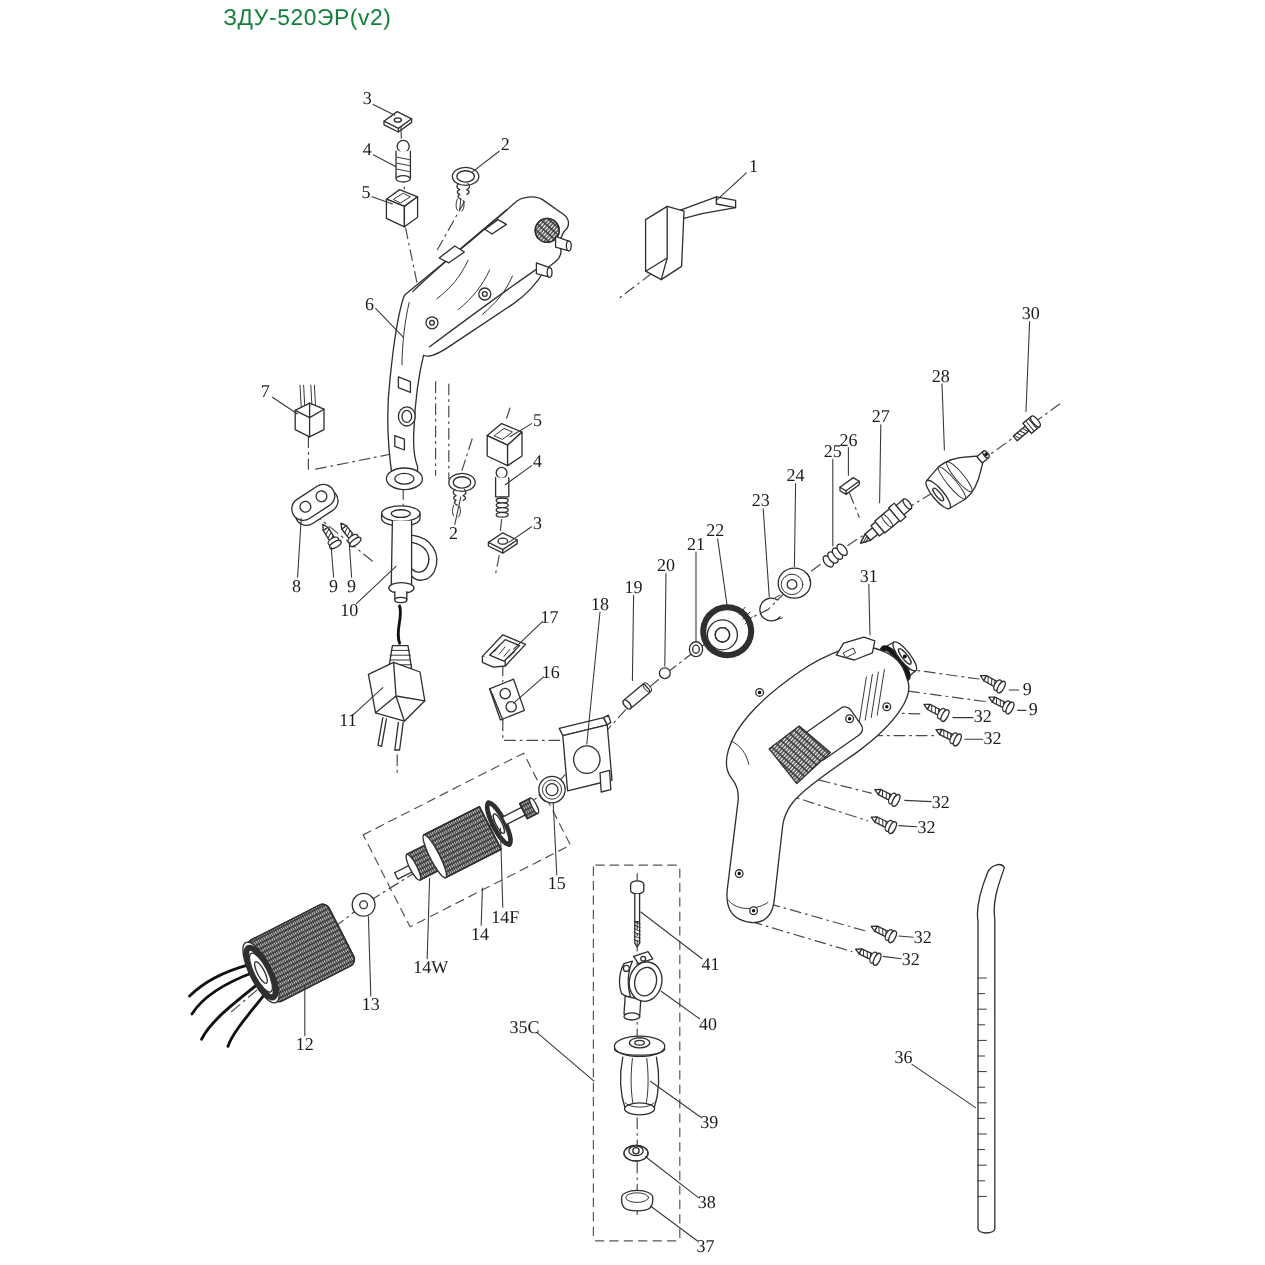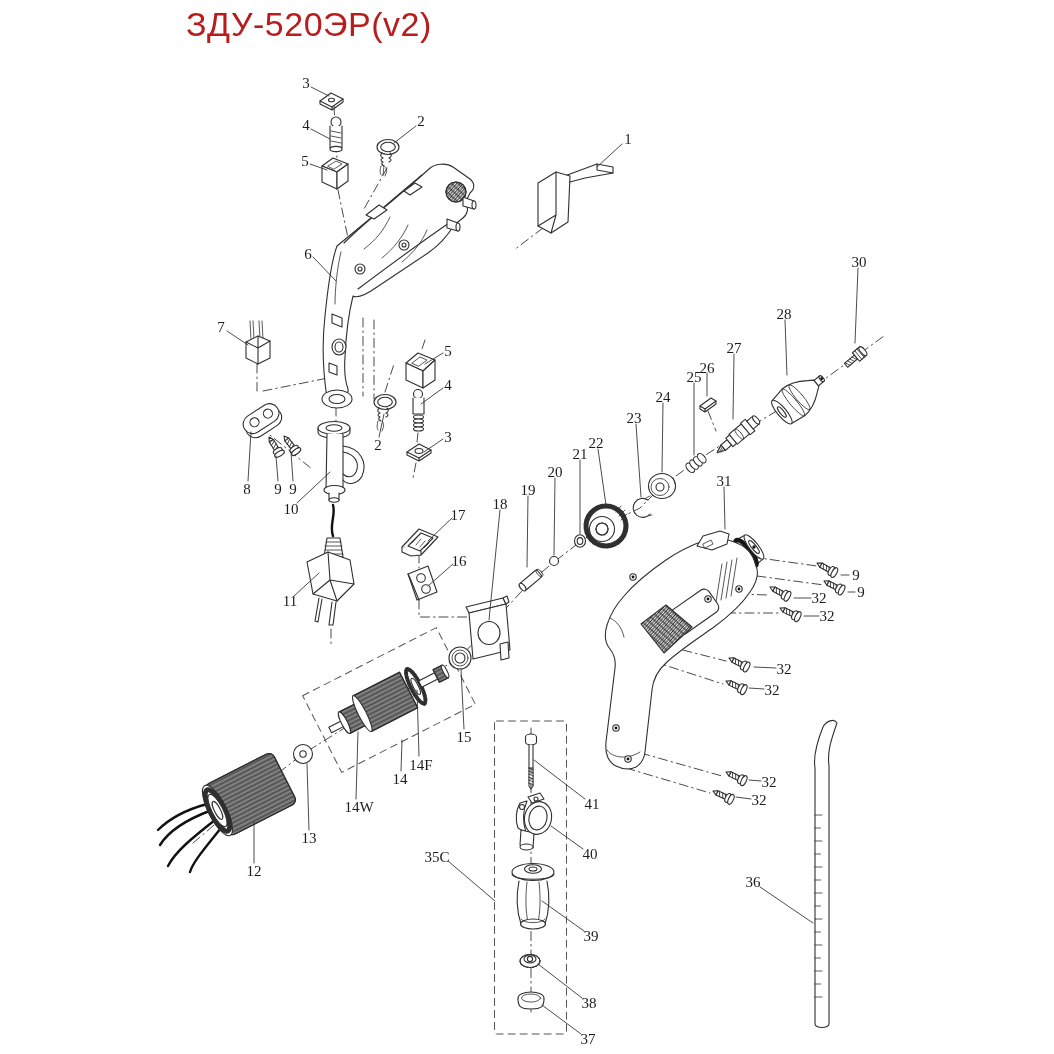"ЗДУ-520ЭР(v2)" .title { color: #b91c1c -> #15803d; font-size: 34px -> 19px }
